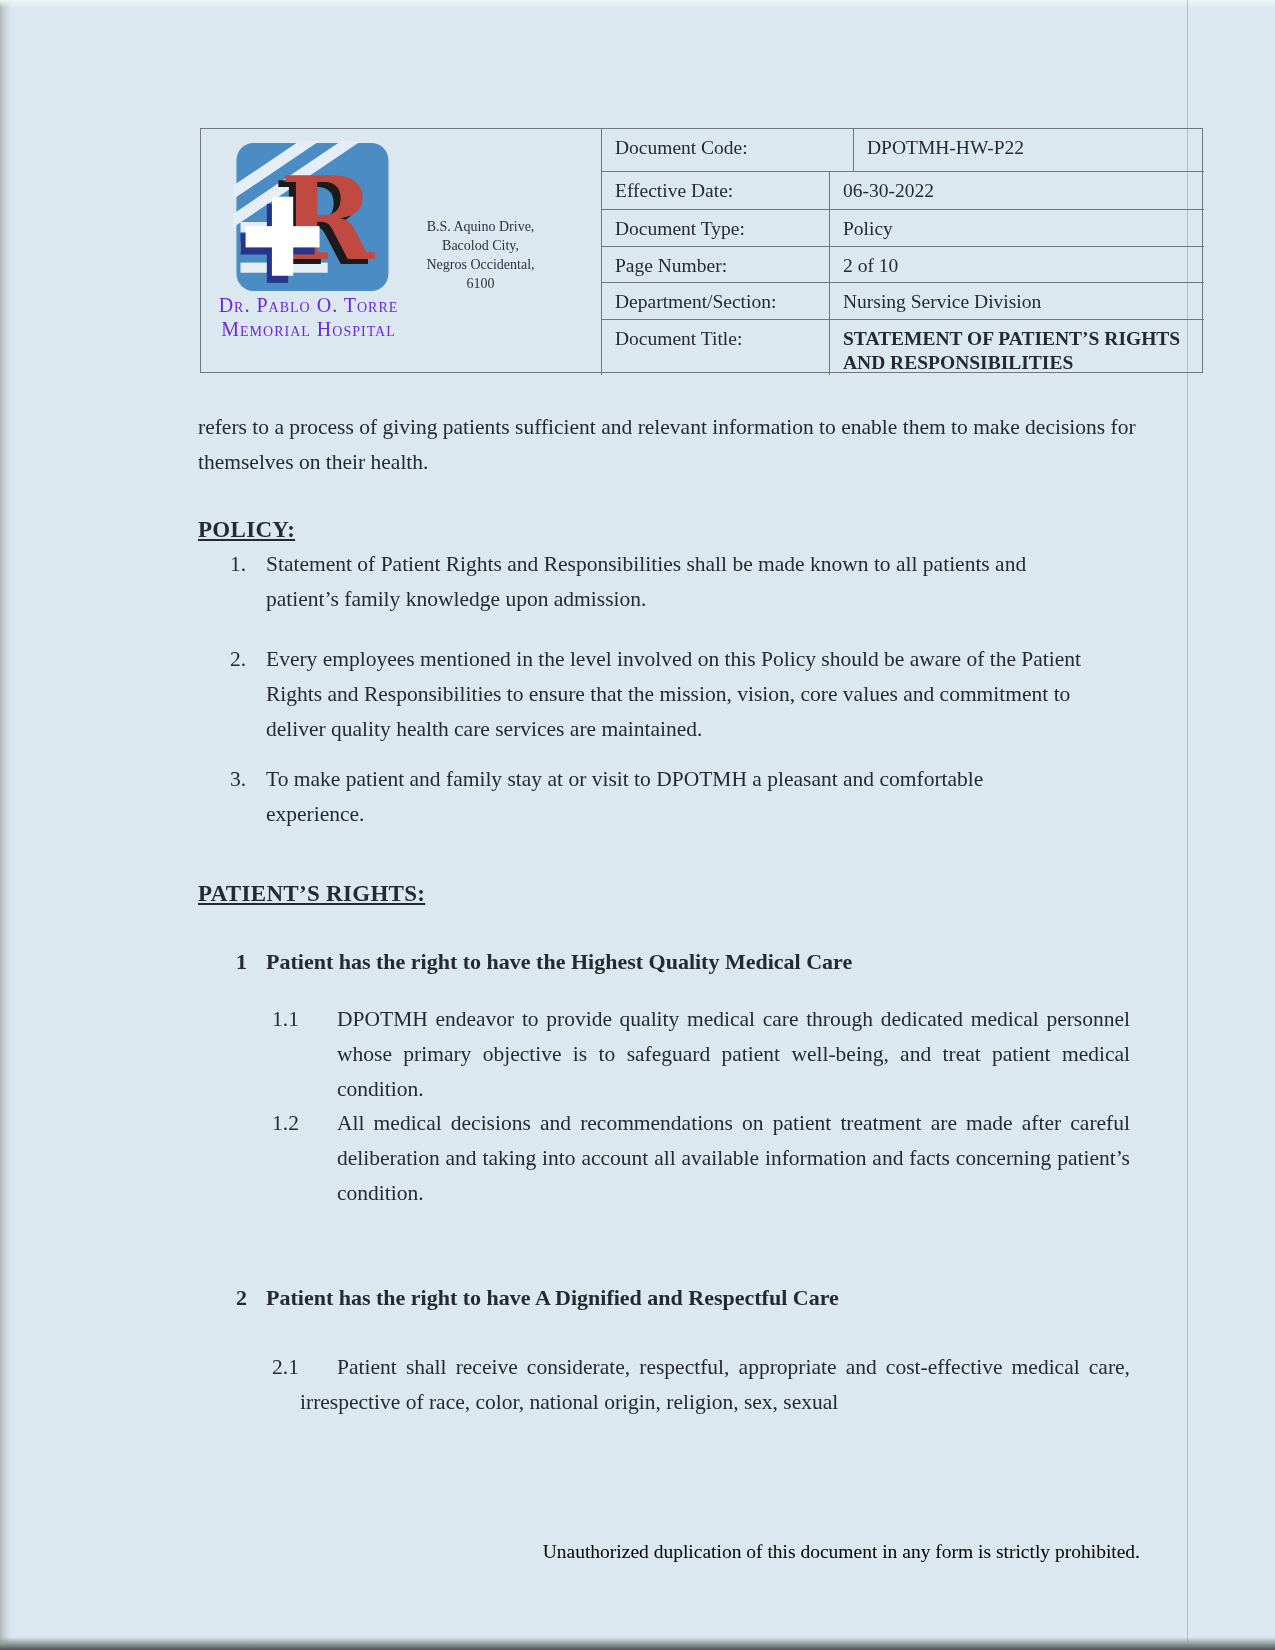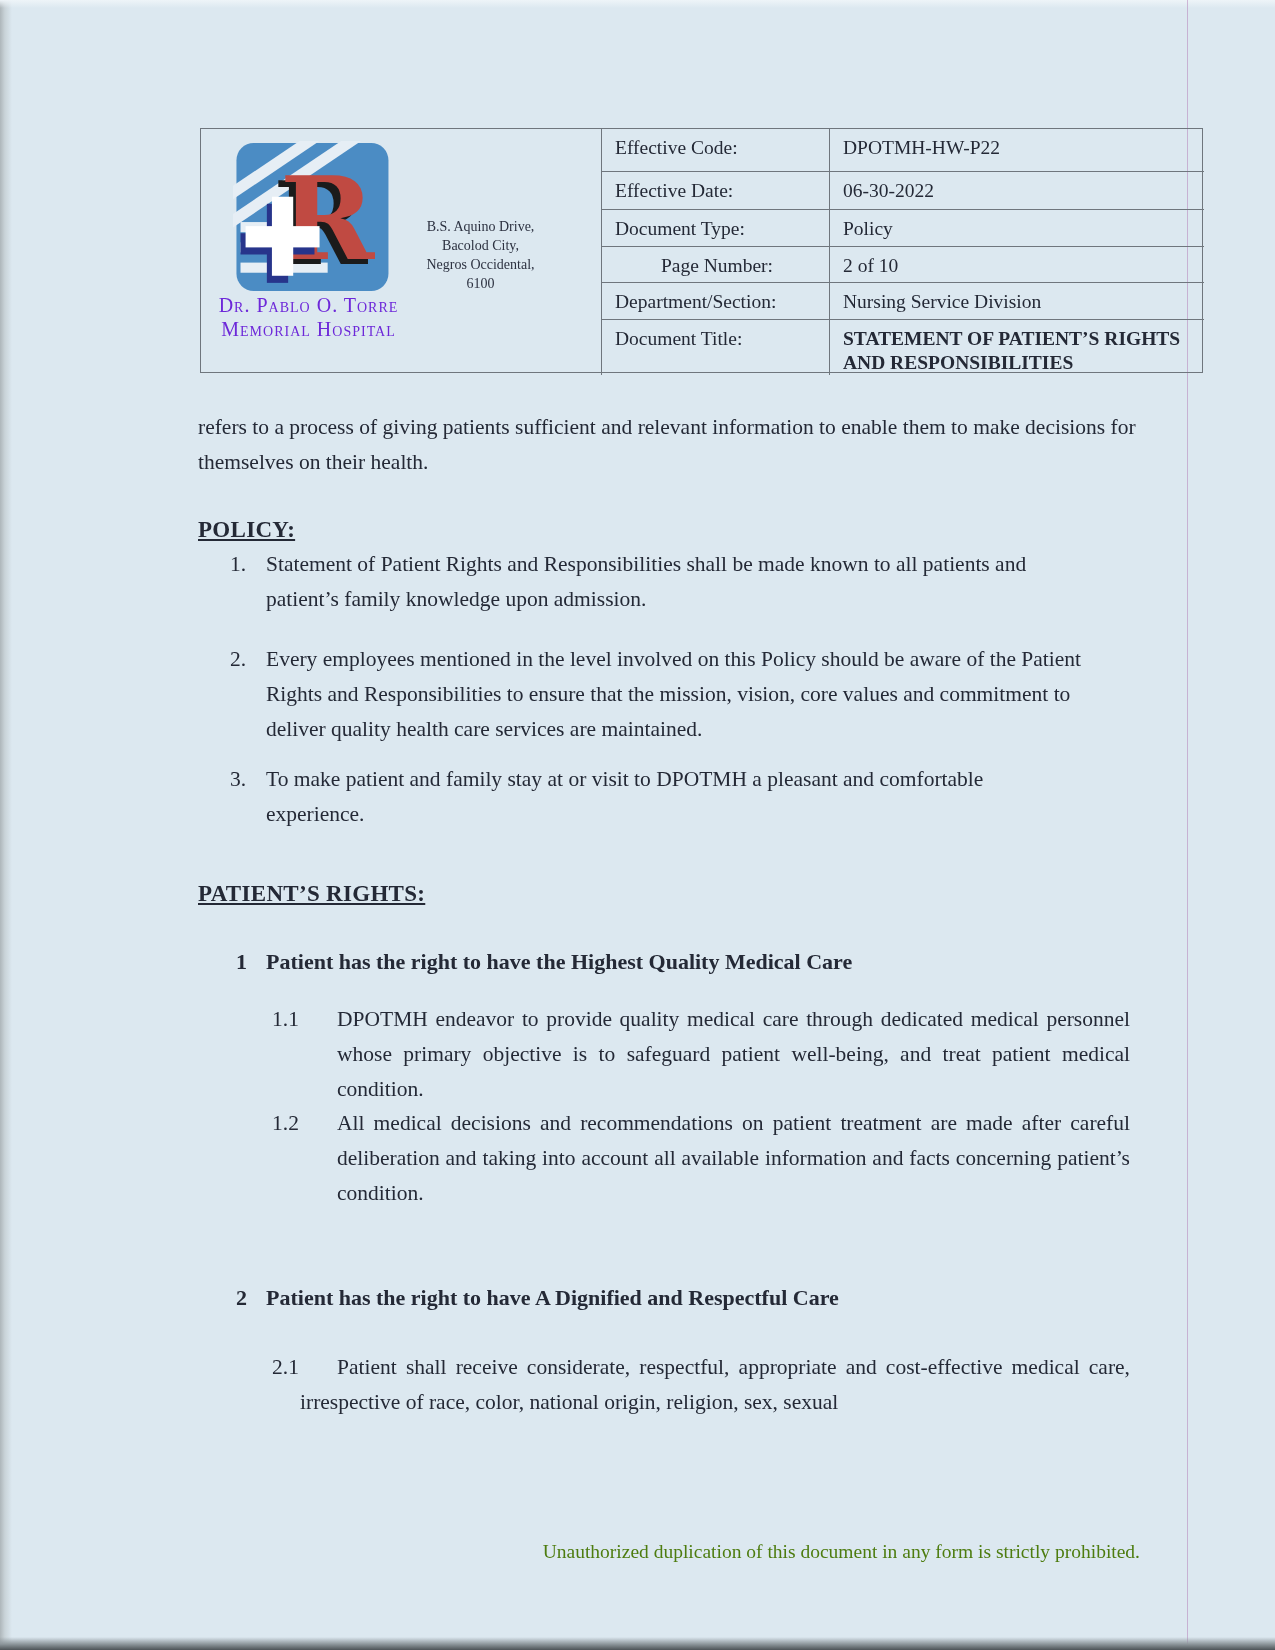"Effective Code:" div.hcell { text: Effective -> Document }
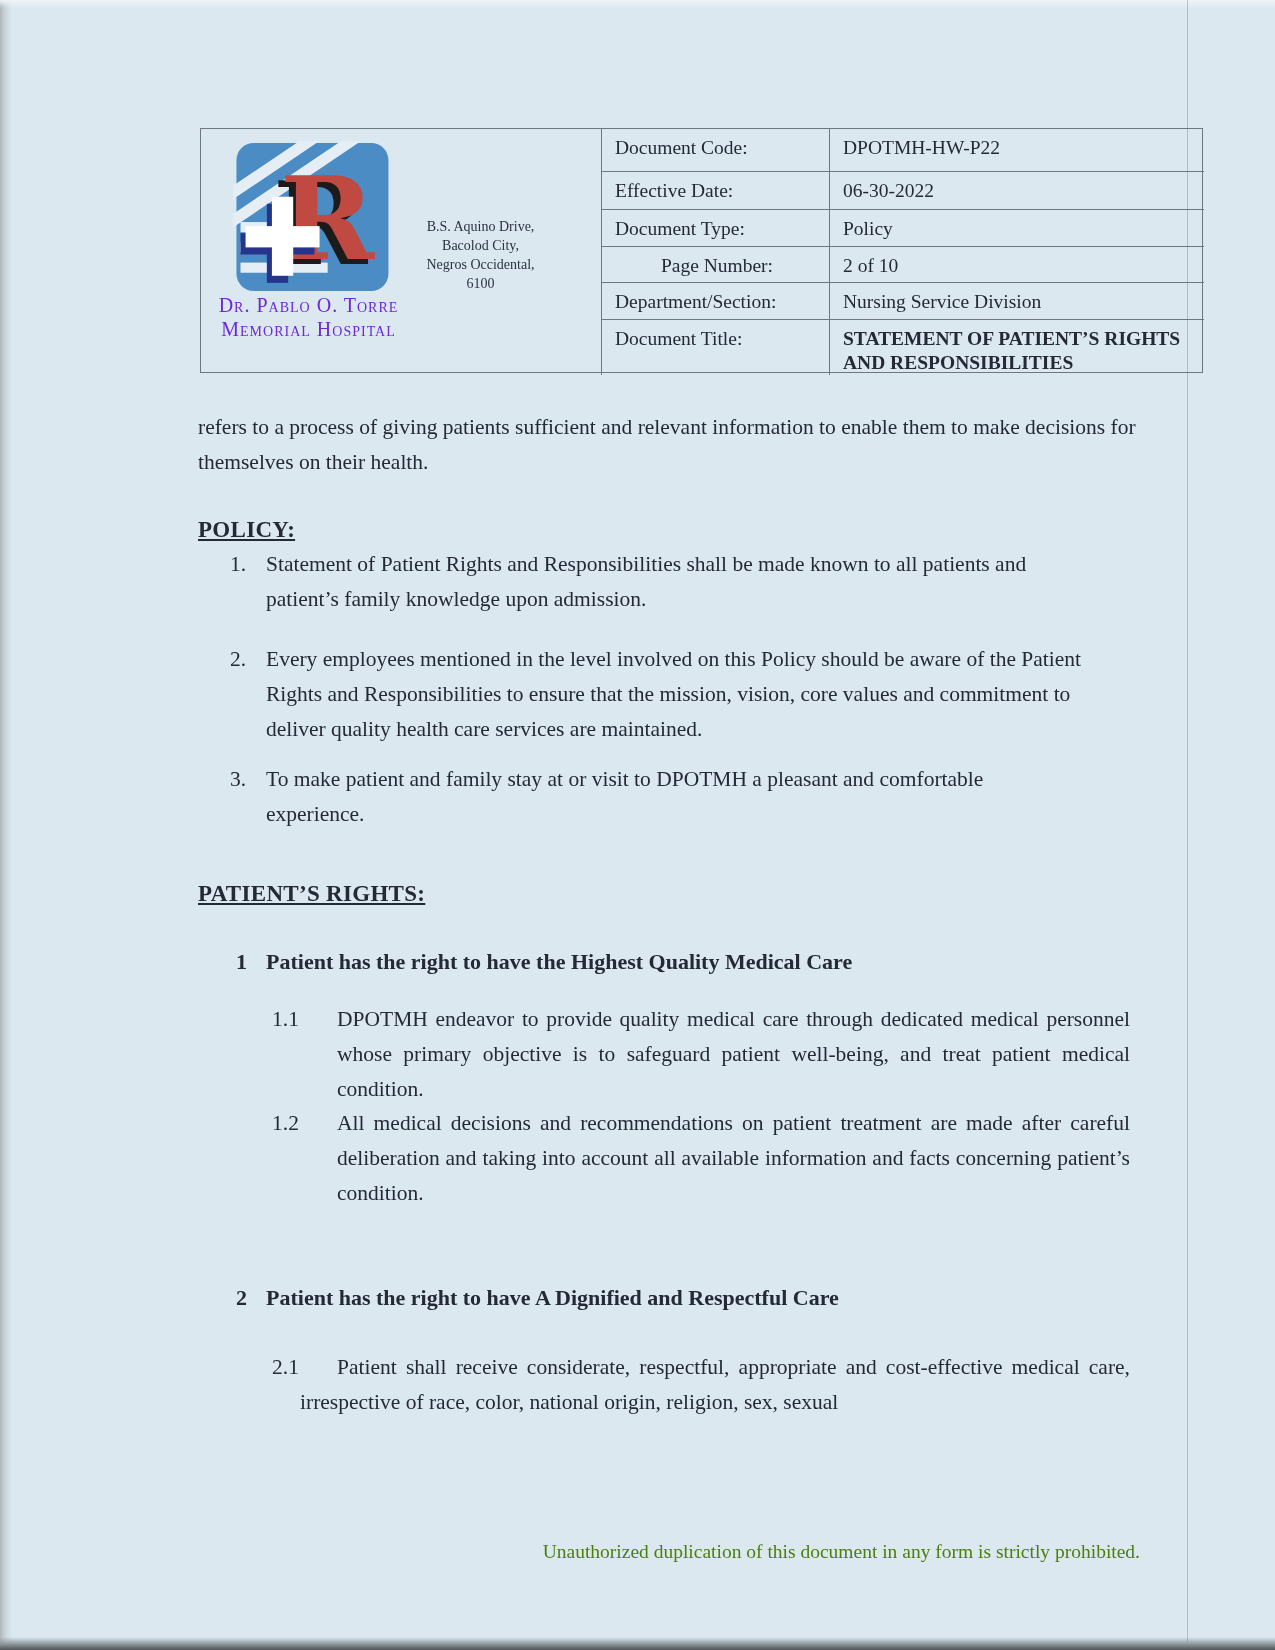"DPOTMH-HW-P22" div.hcell { margin-left: none -> 24px }
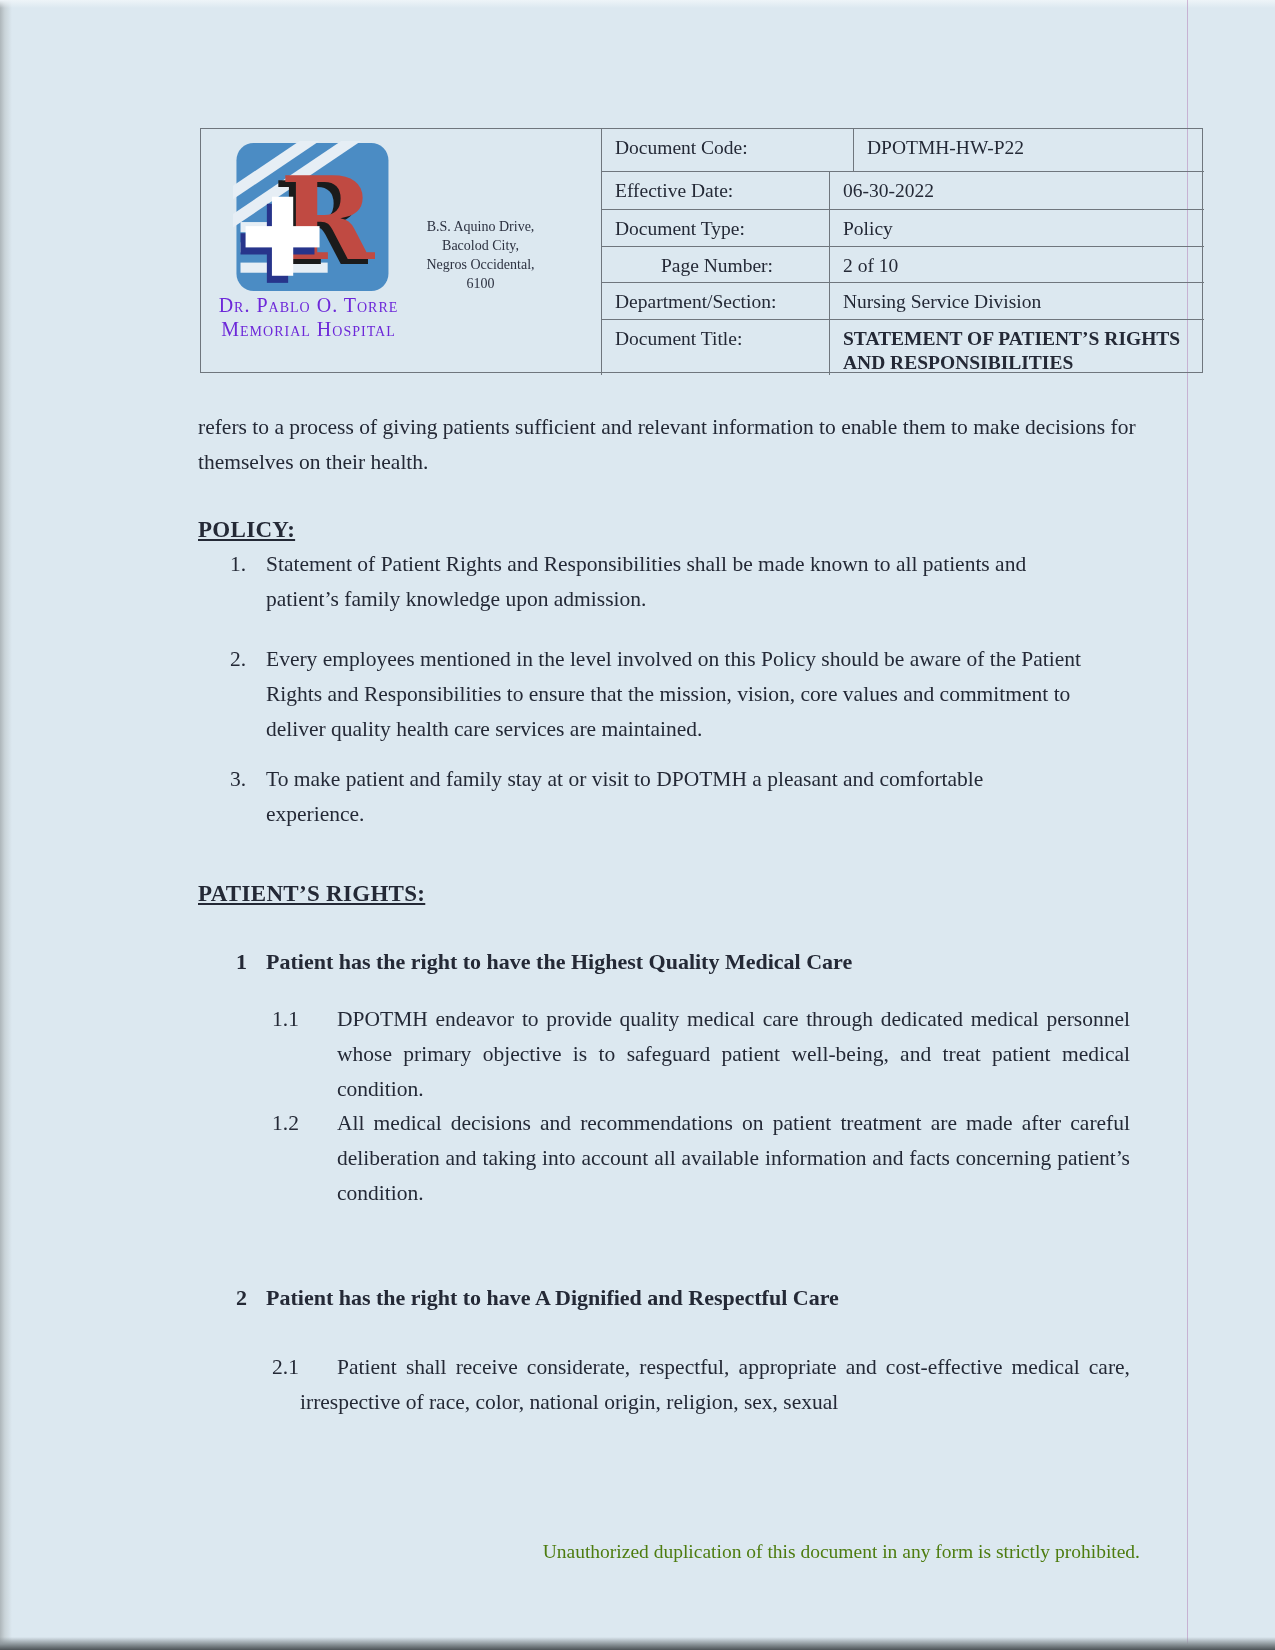"Page Number:" div.hcell { text-align: center -> none }
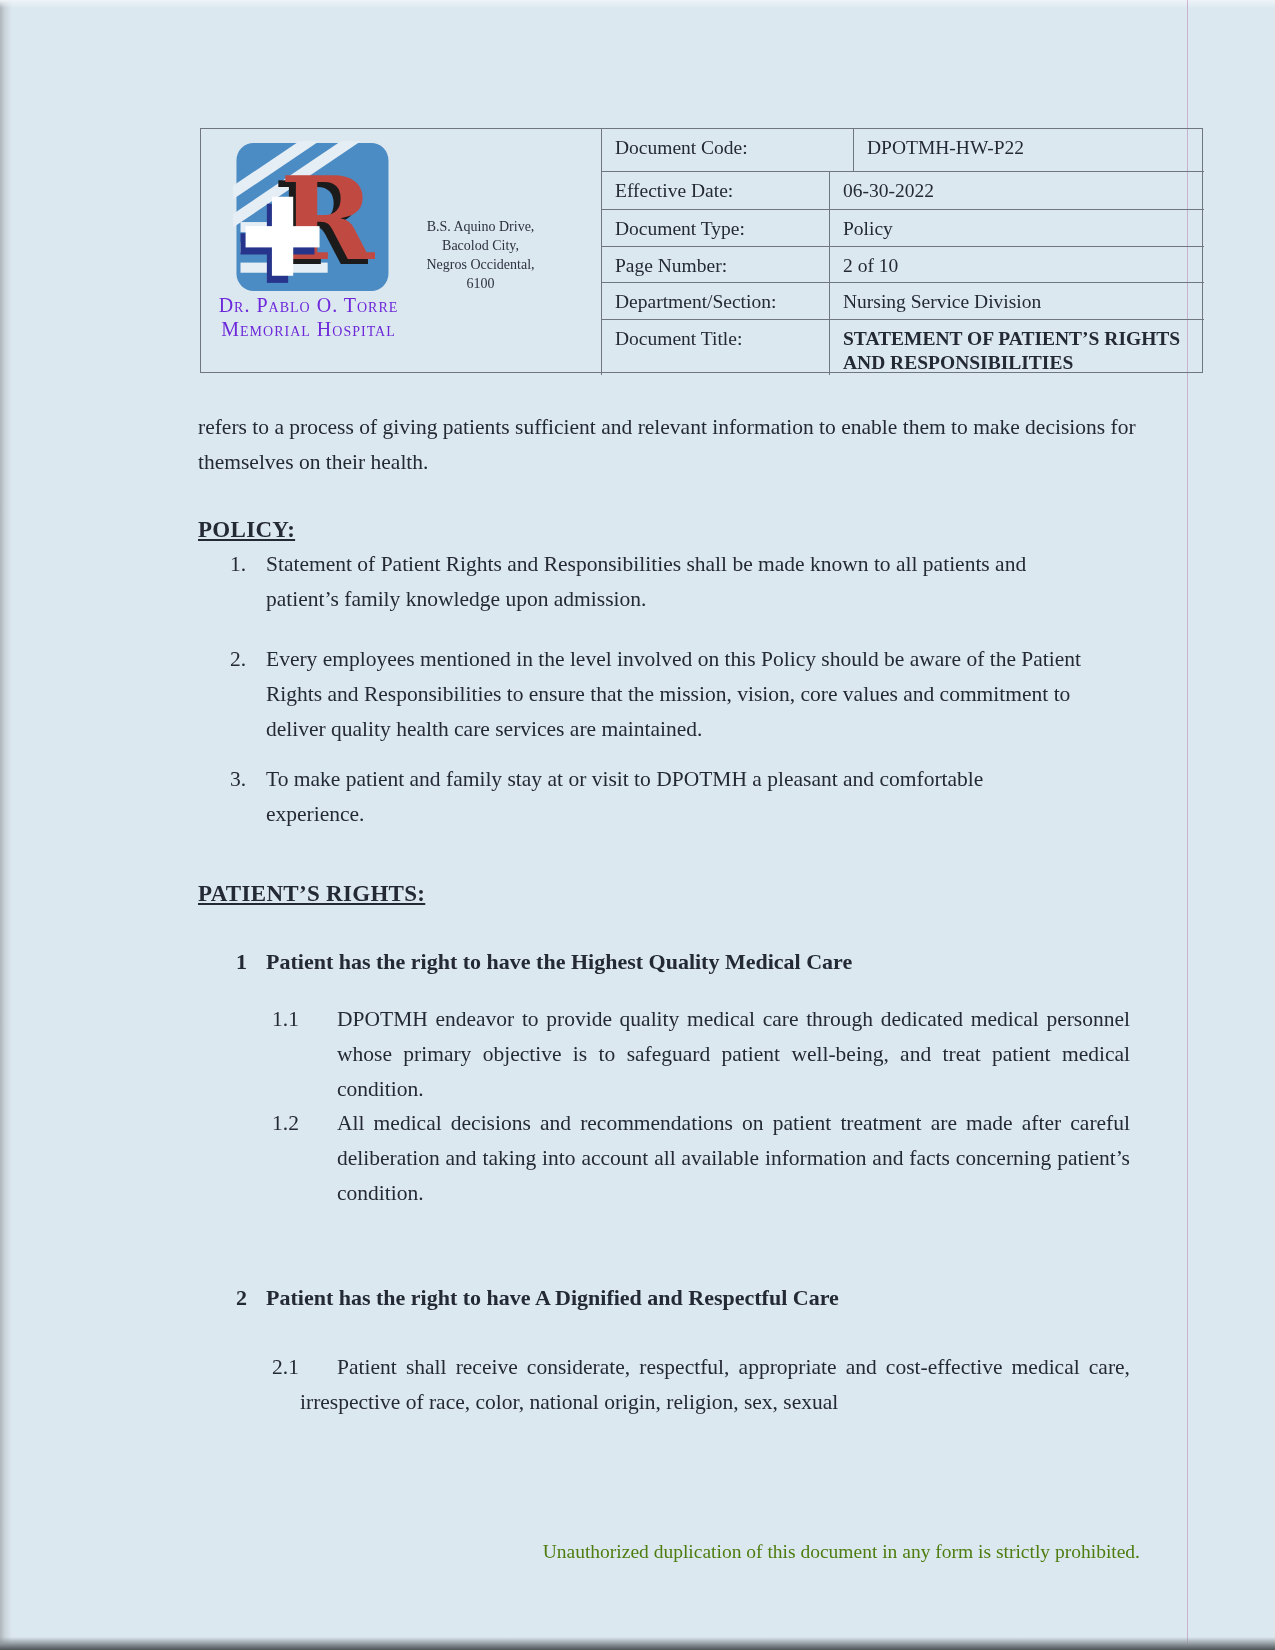"Unauthorized duplication of this" .footer-note { color: #4d7c0f -> #000000 }
